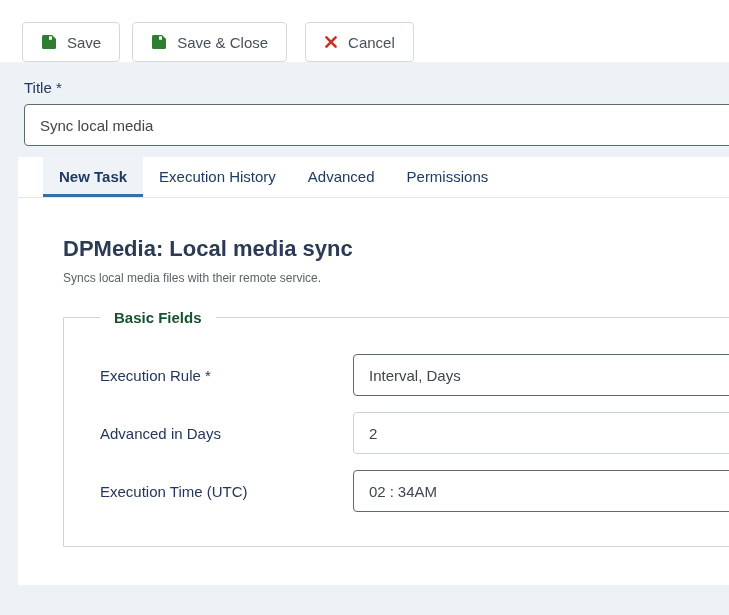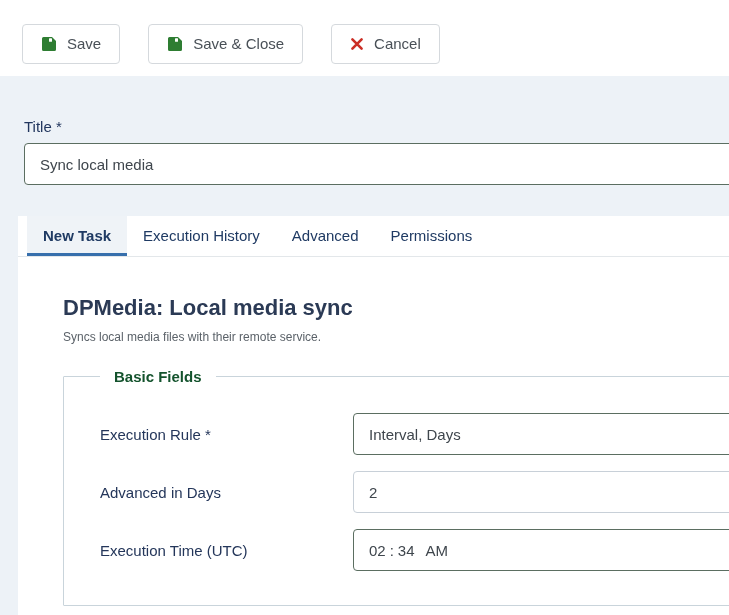"Save" .toolbar { align-items: center -> flex-end; gap: 28px -> 12px; height: 76px -> 62px }
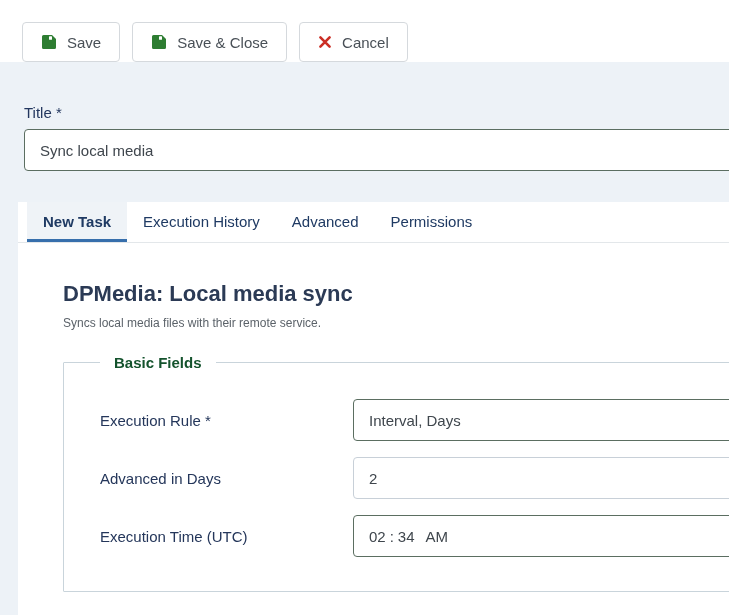"Cancel" .btn-cancel { margin-left: none -> 6px }
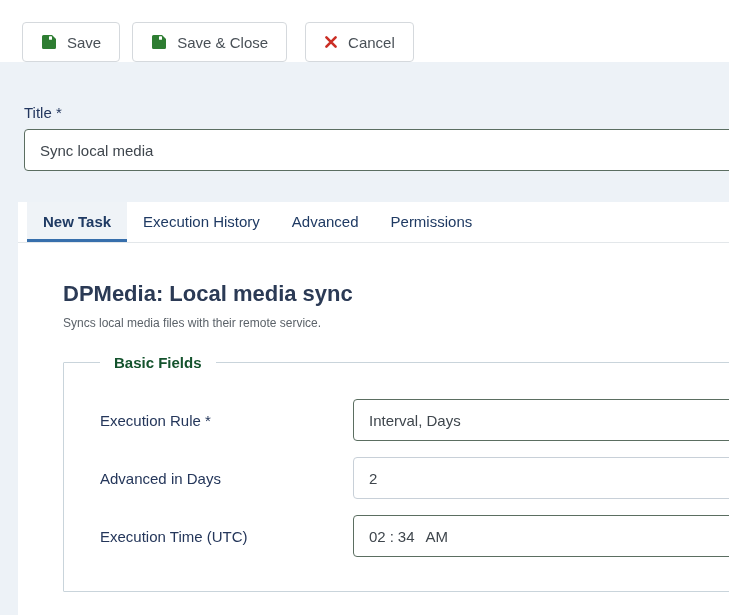"Title *" .title-section { height: 140px -> 95px; padding: 42px 0 0 24px -> 17px 0 0 24px }
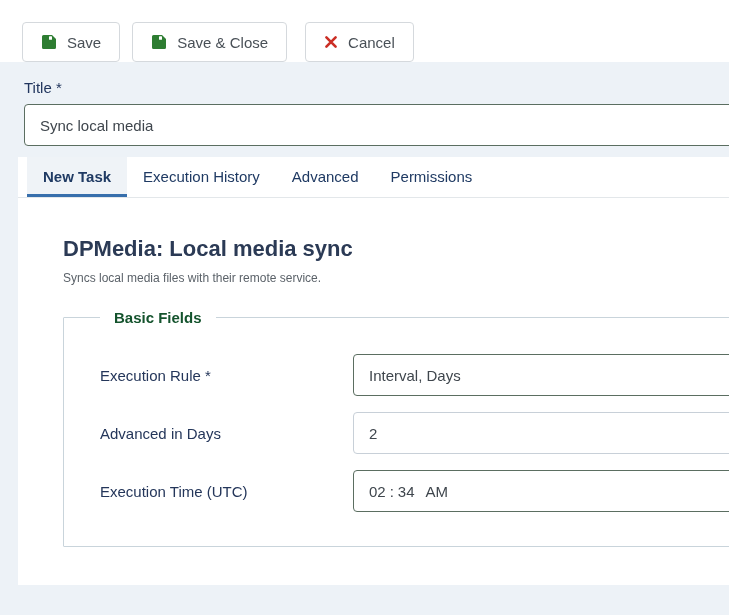"New Task" .tabs { padding-left: 9px -> 25px }
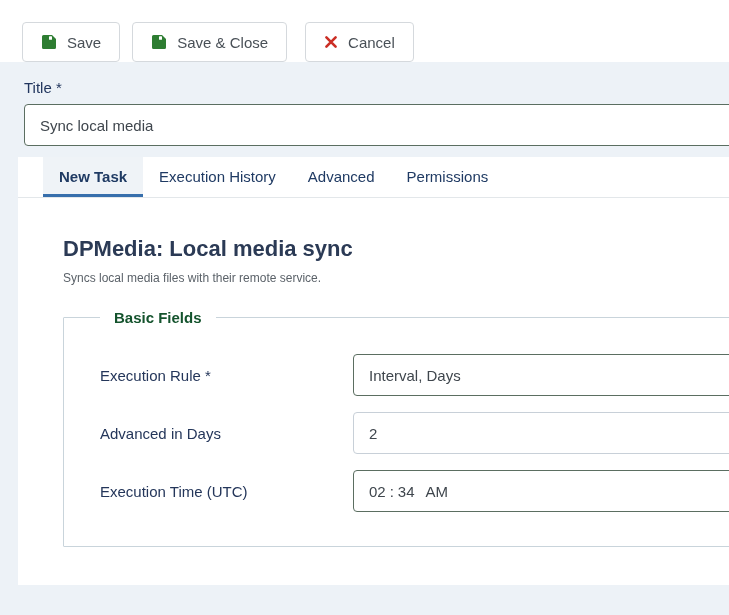"AM" .time-meridiem { margin-left: 11px -> none }
